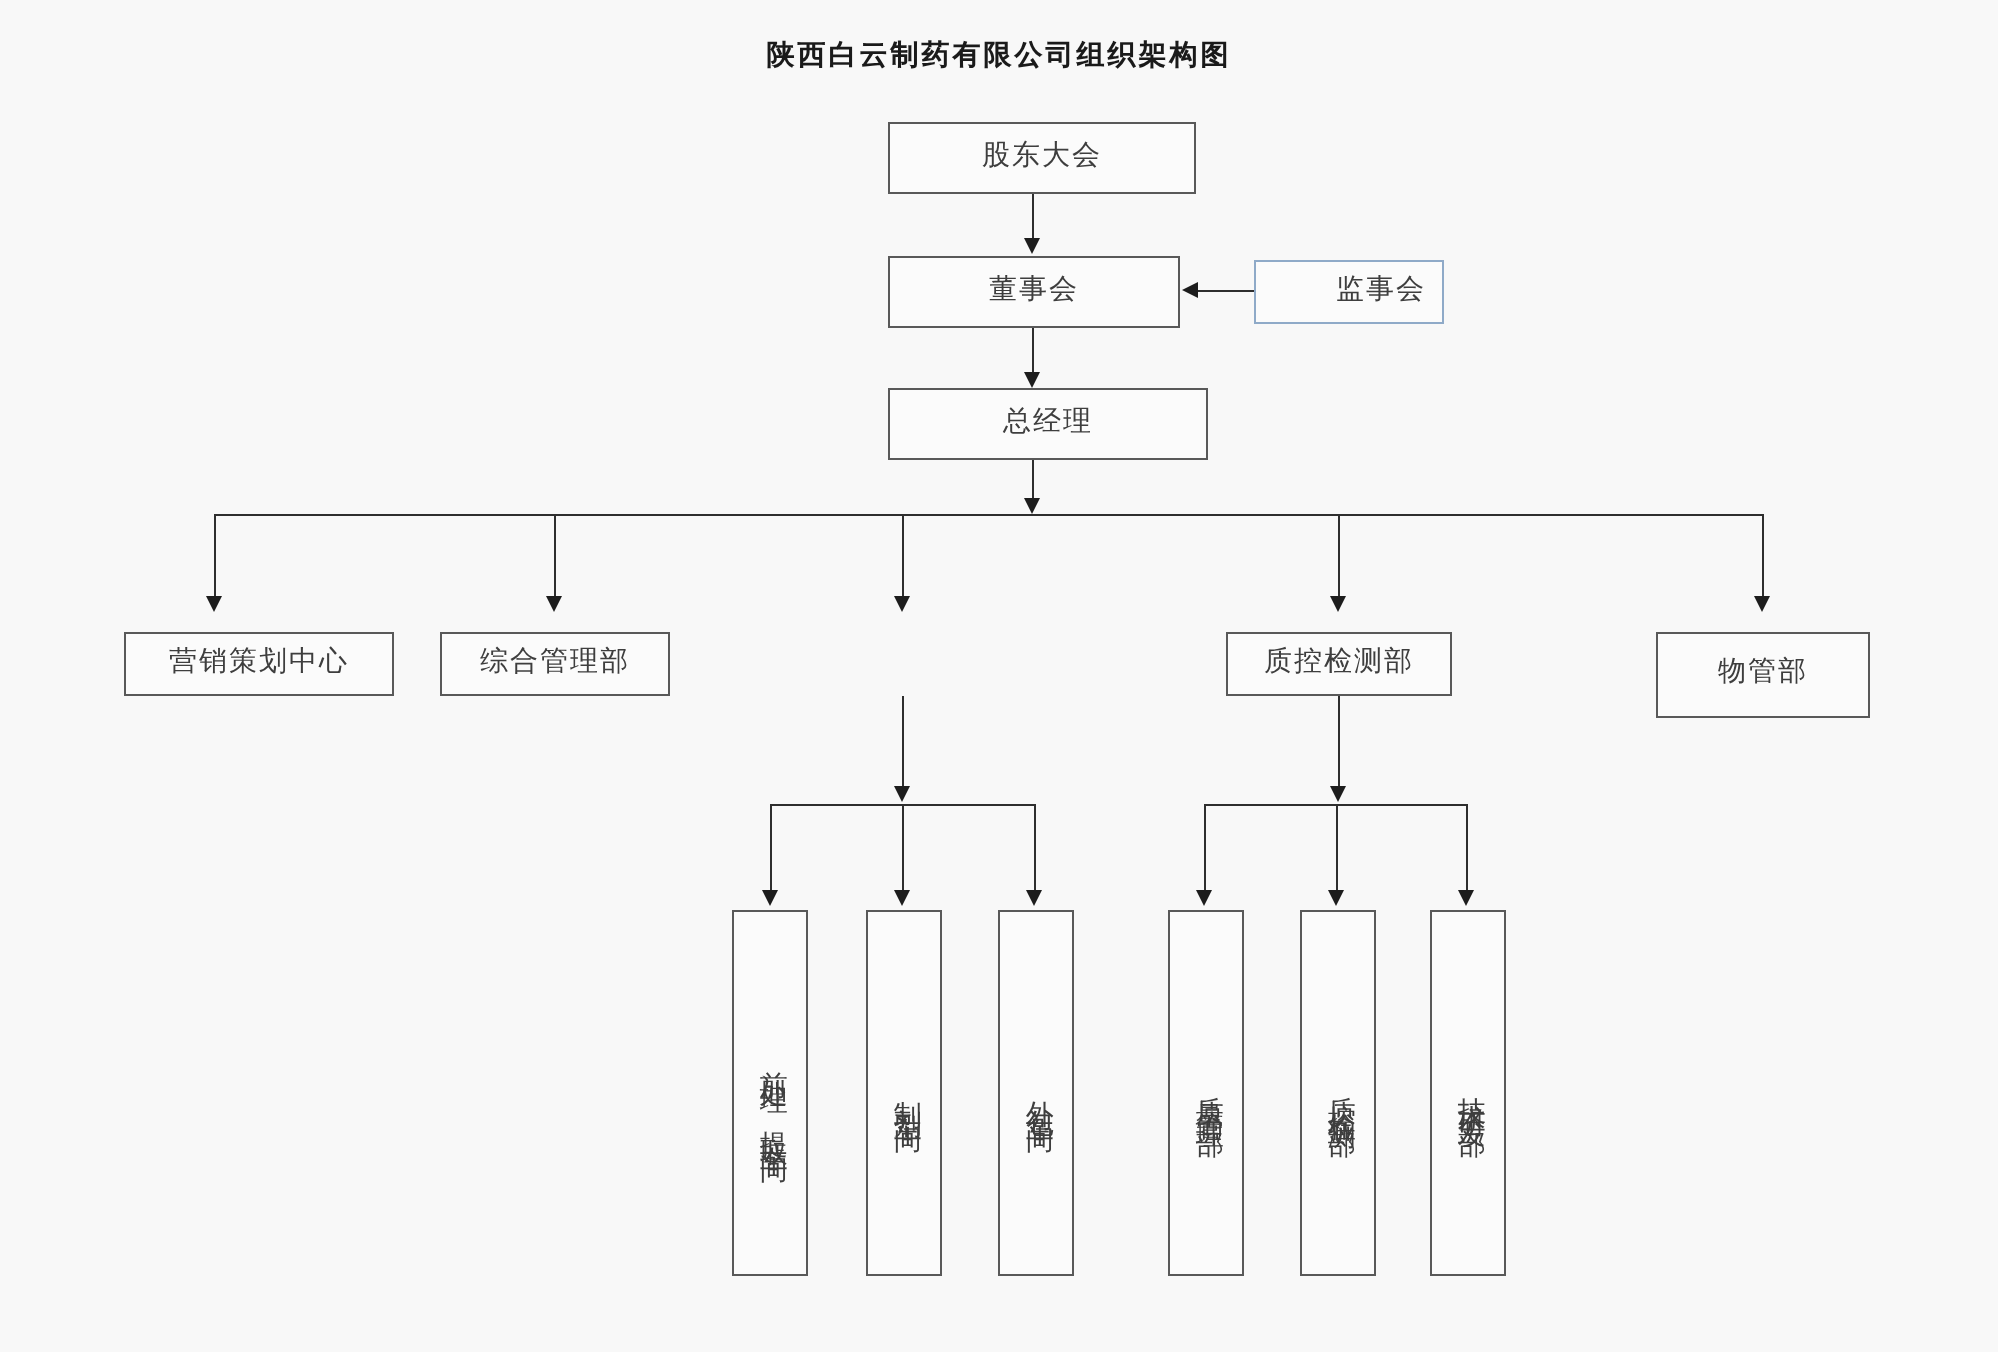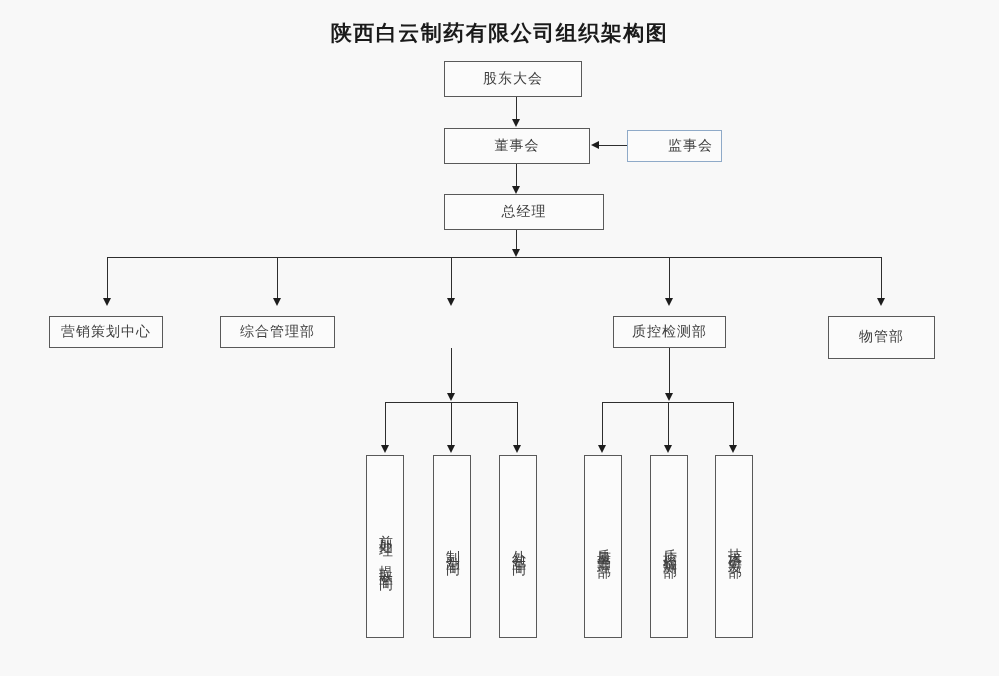"陕西白云制药有限公司组织架构图" #chart-title { font-size: 21px -> 14px }
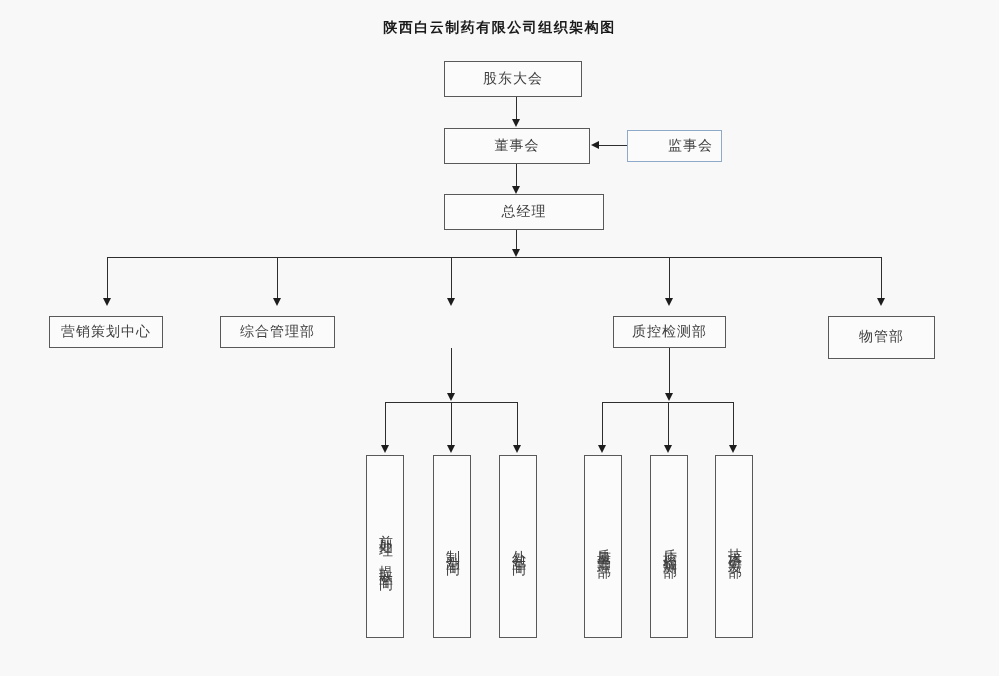"股东大会" div.node { width: 138px -> 154px }
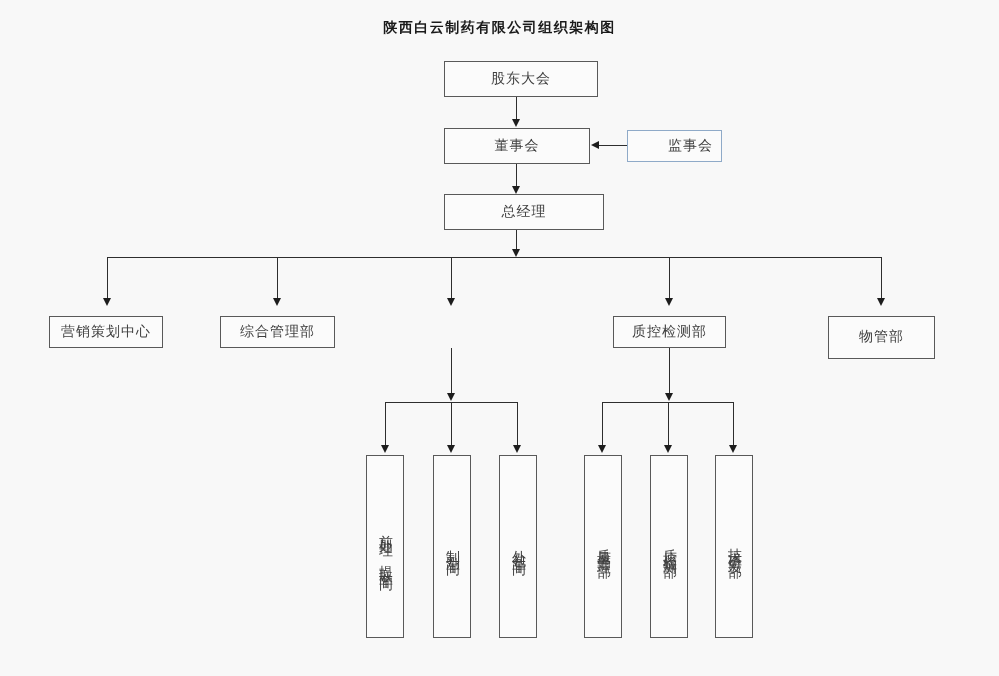"营销策划中心" div.node { left: 49px -> 62px; width: 114px -> 135px }
